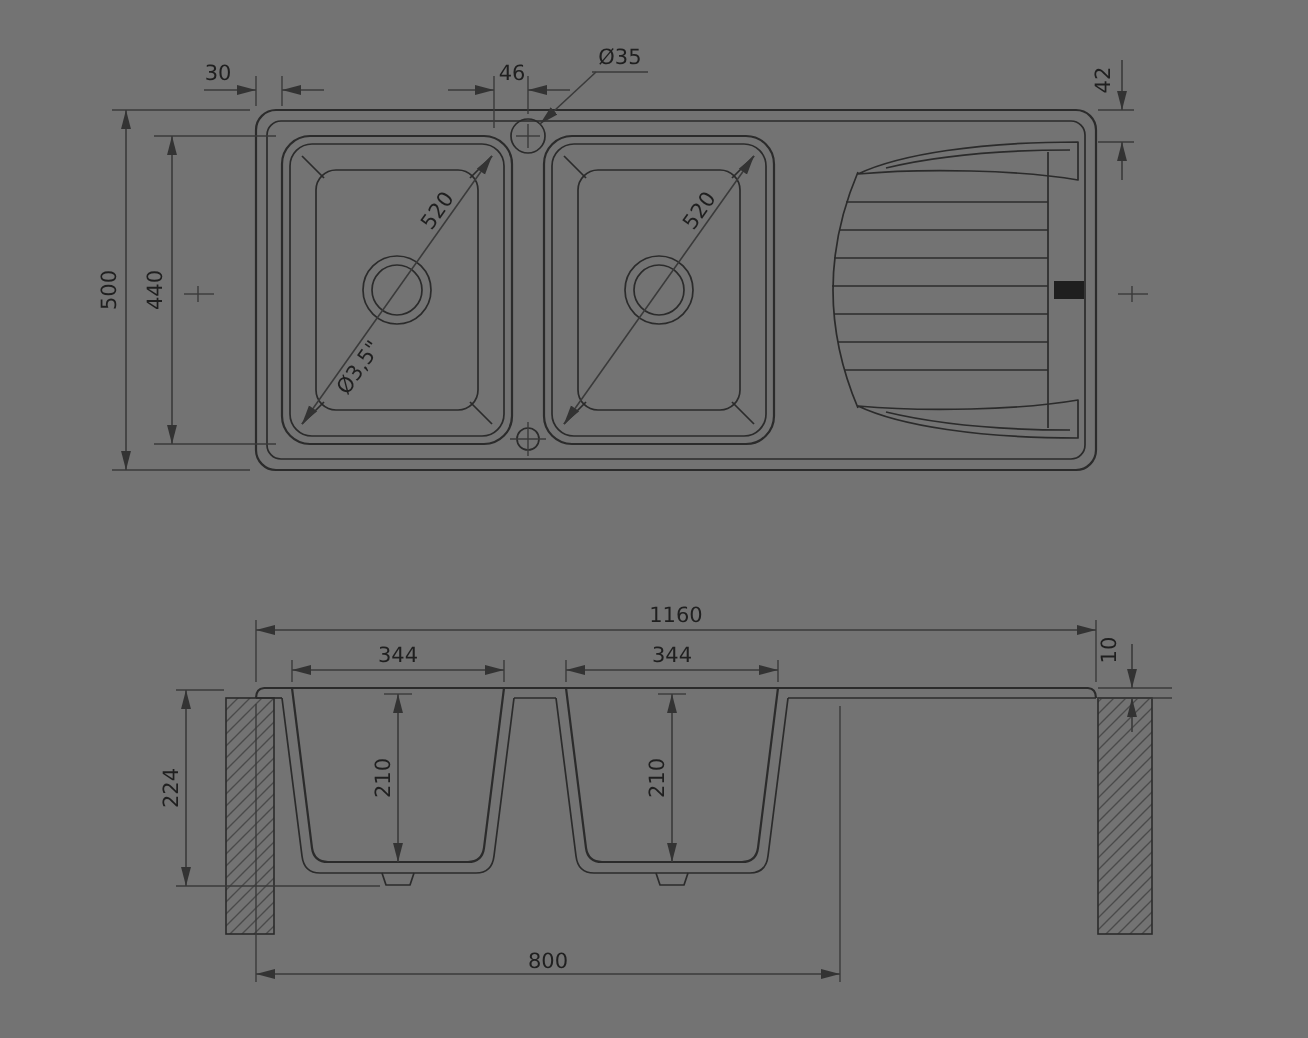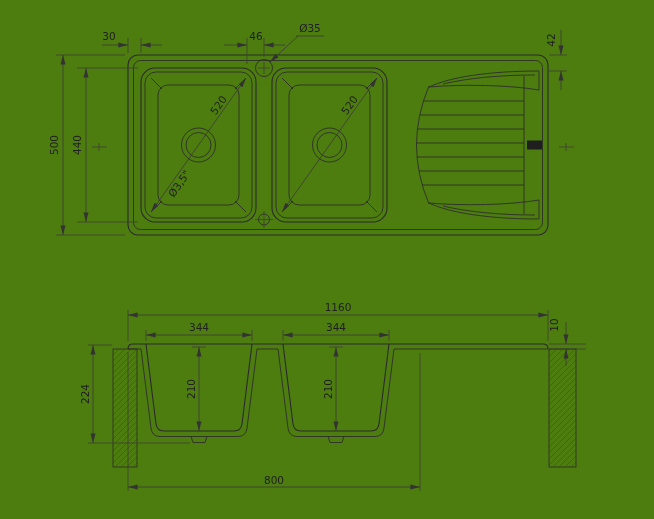"30" .canvas { background: #4d7c0f -> #737373 }
